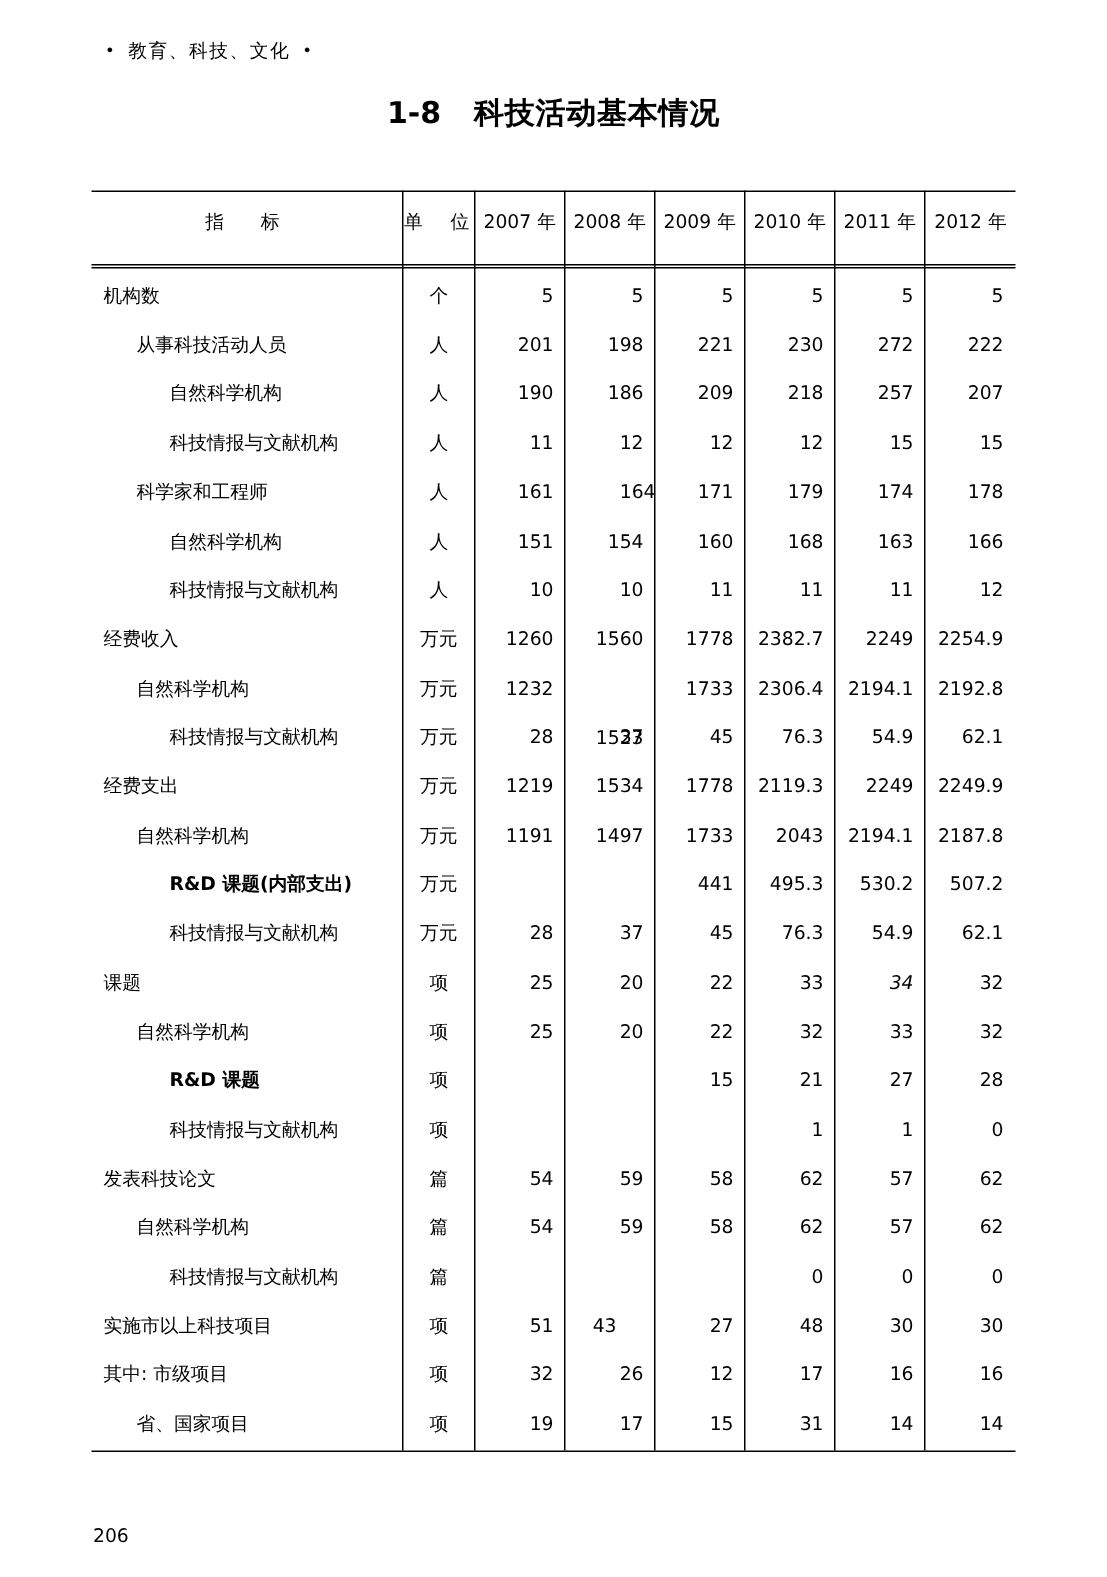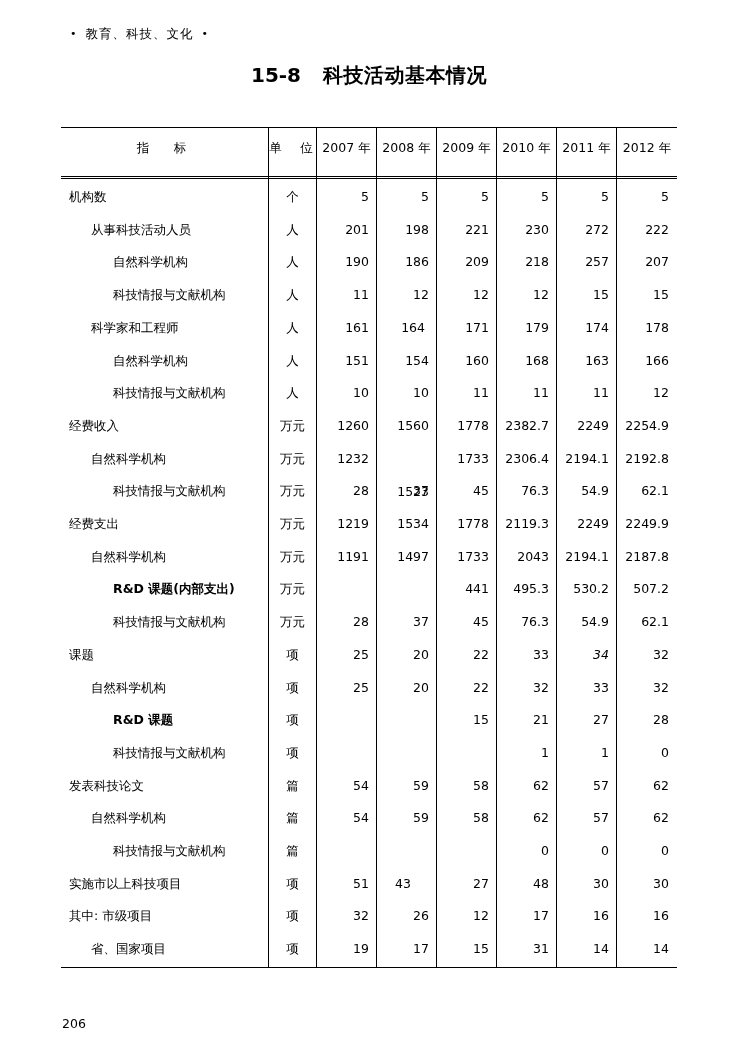"15-8" span.num { text: 15-8 -> 1-8 }
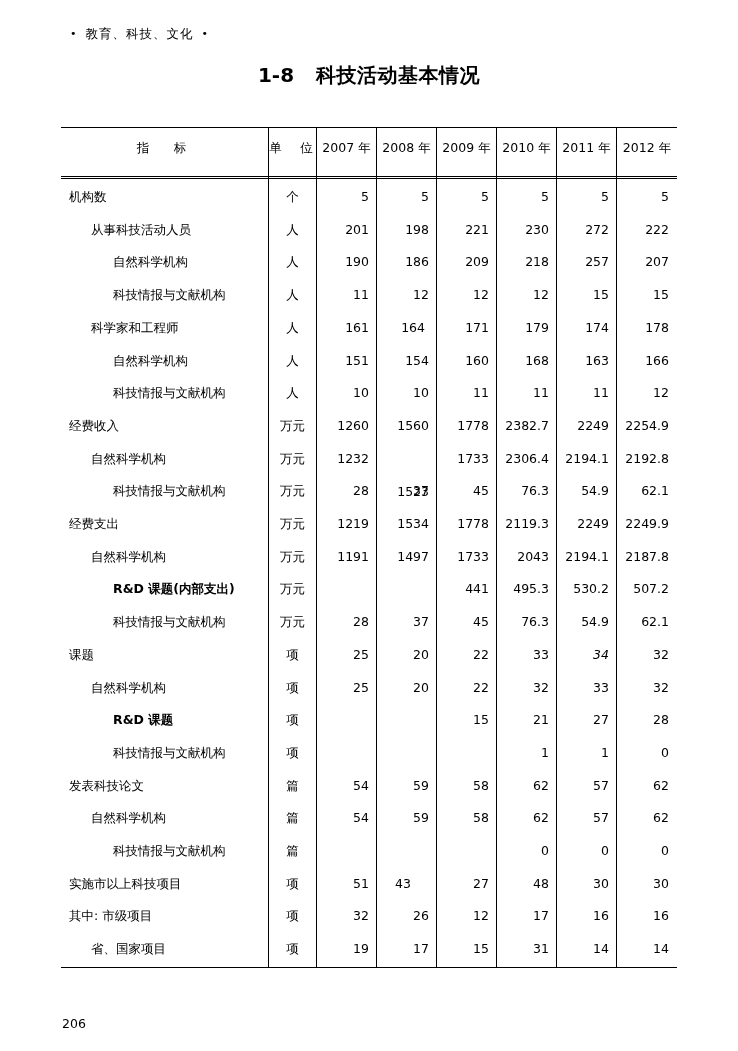"164" div.val { left: 312px -> 324px }
